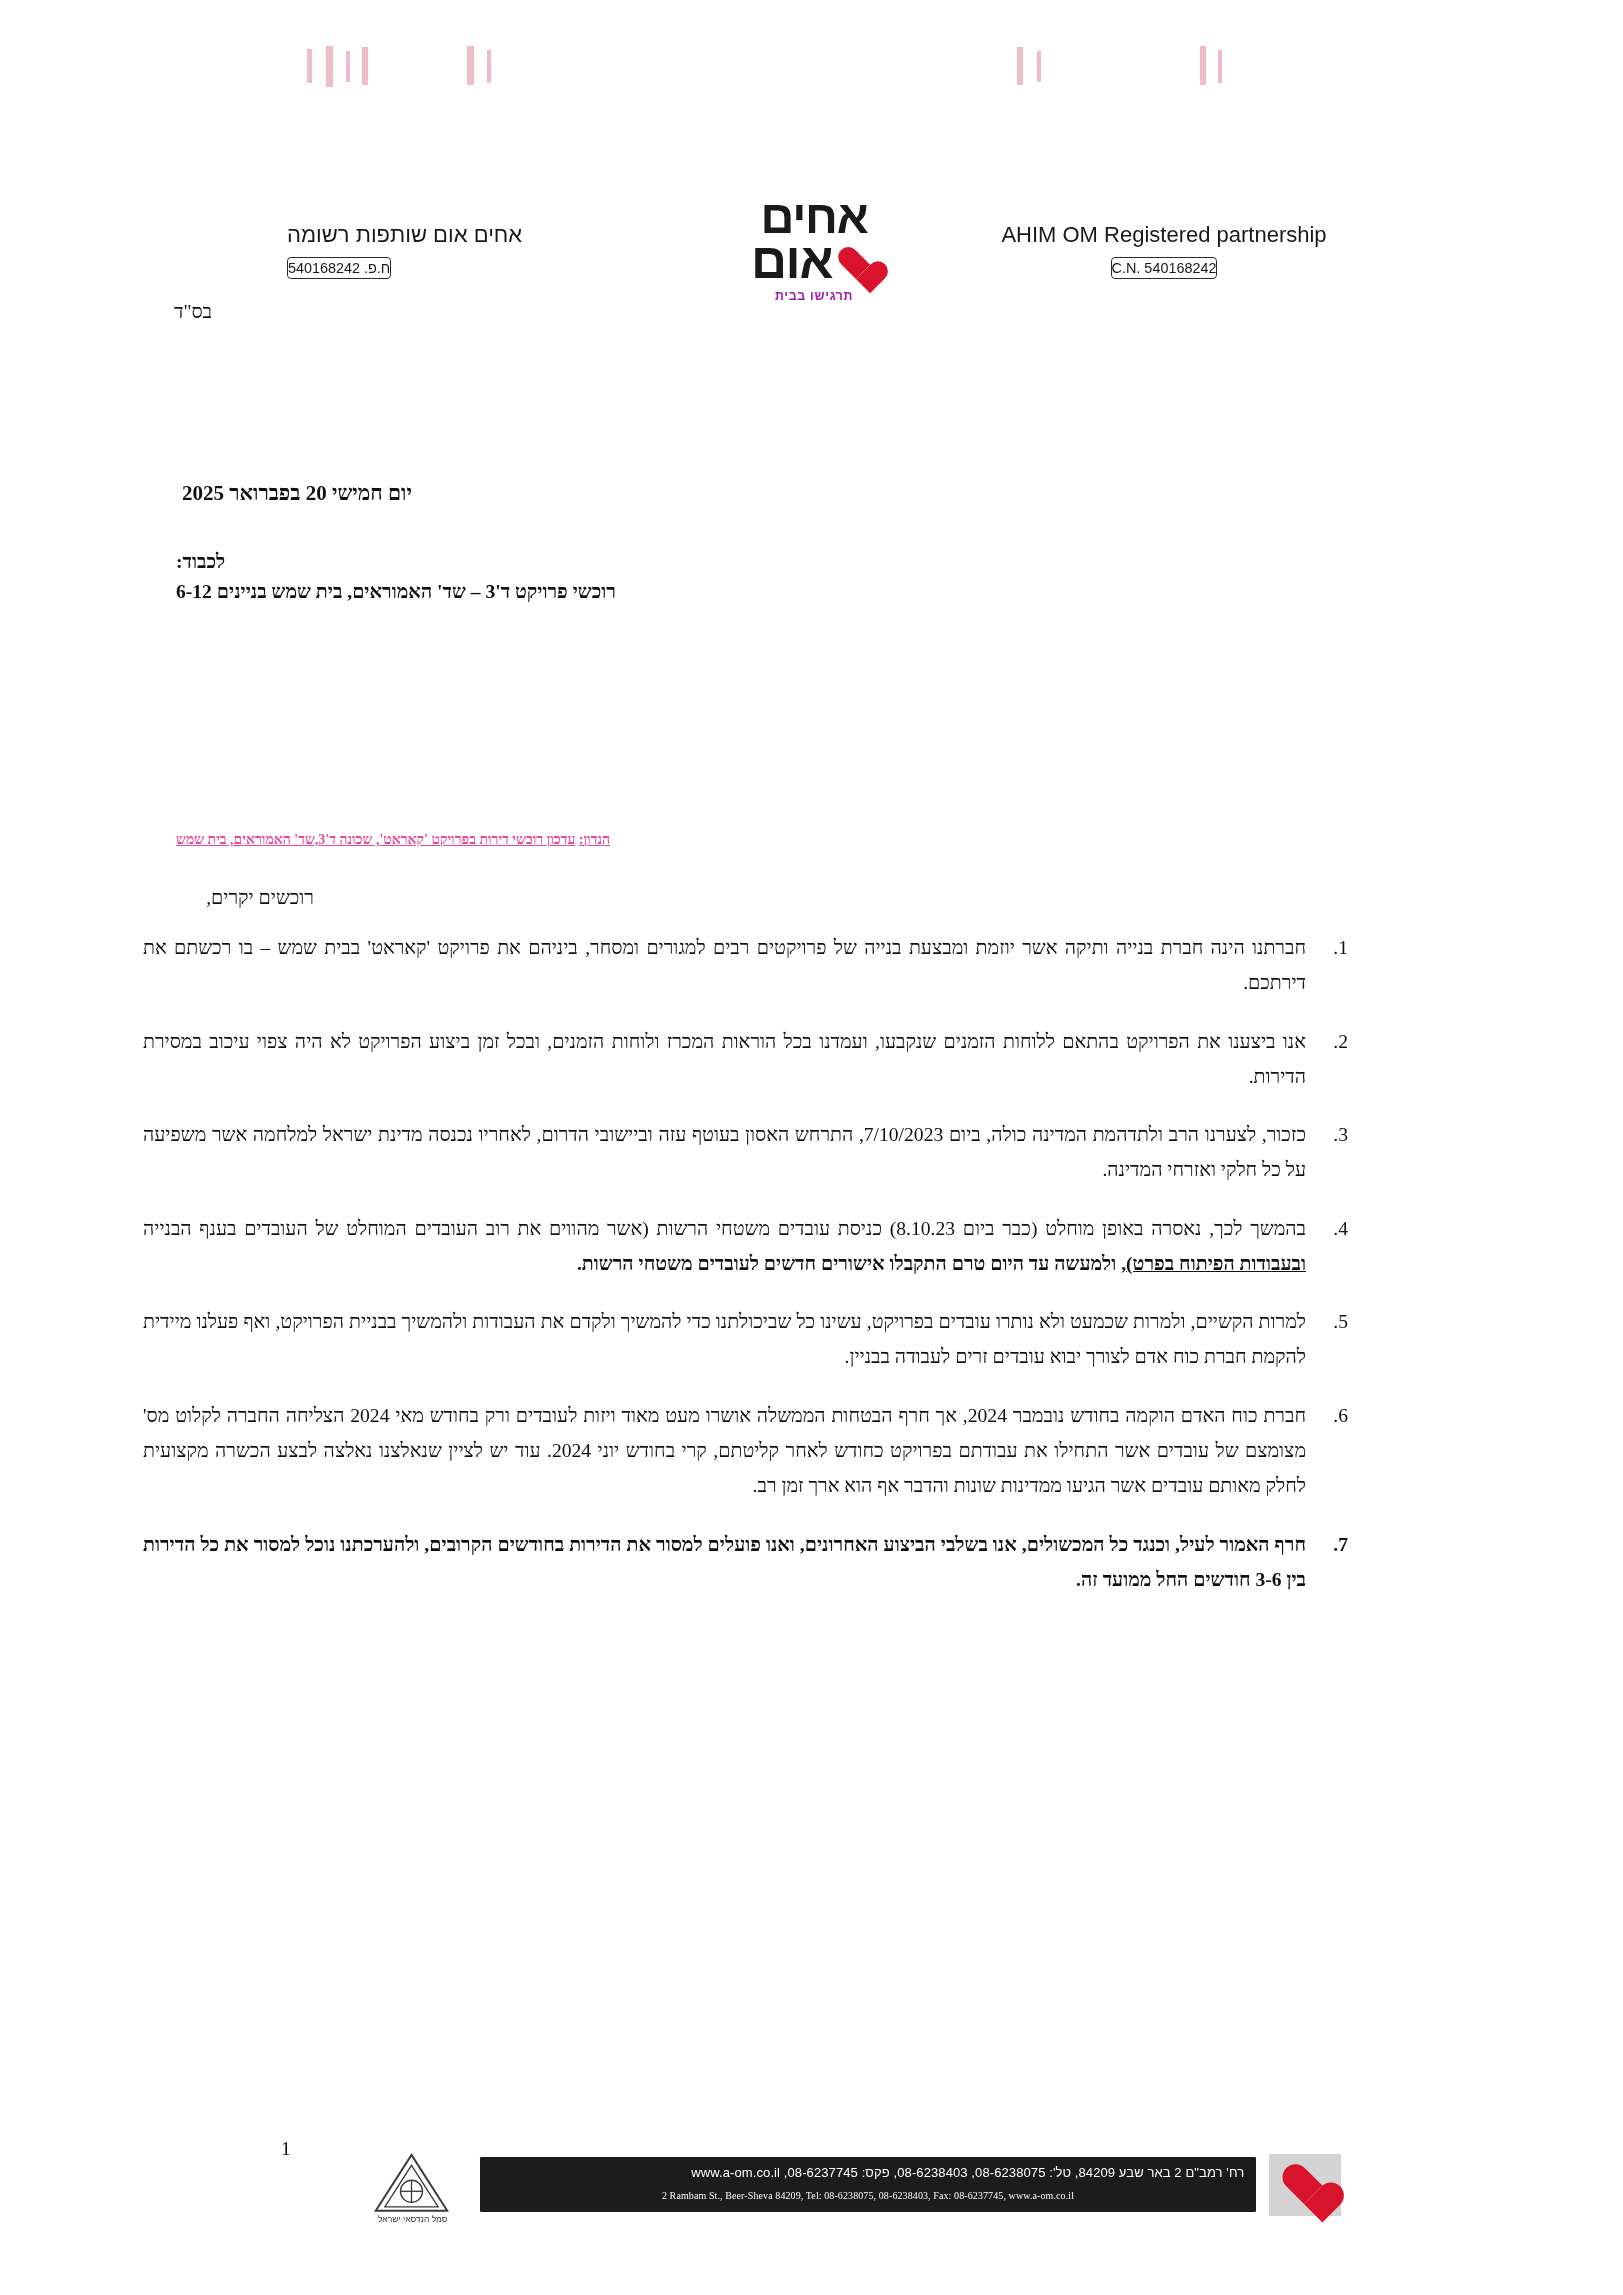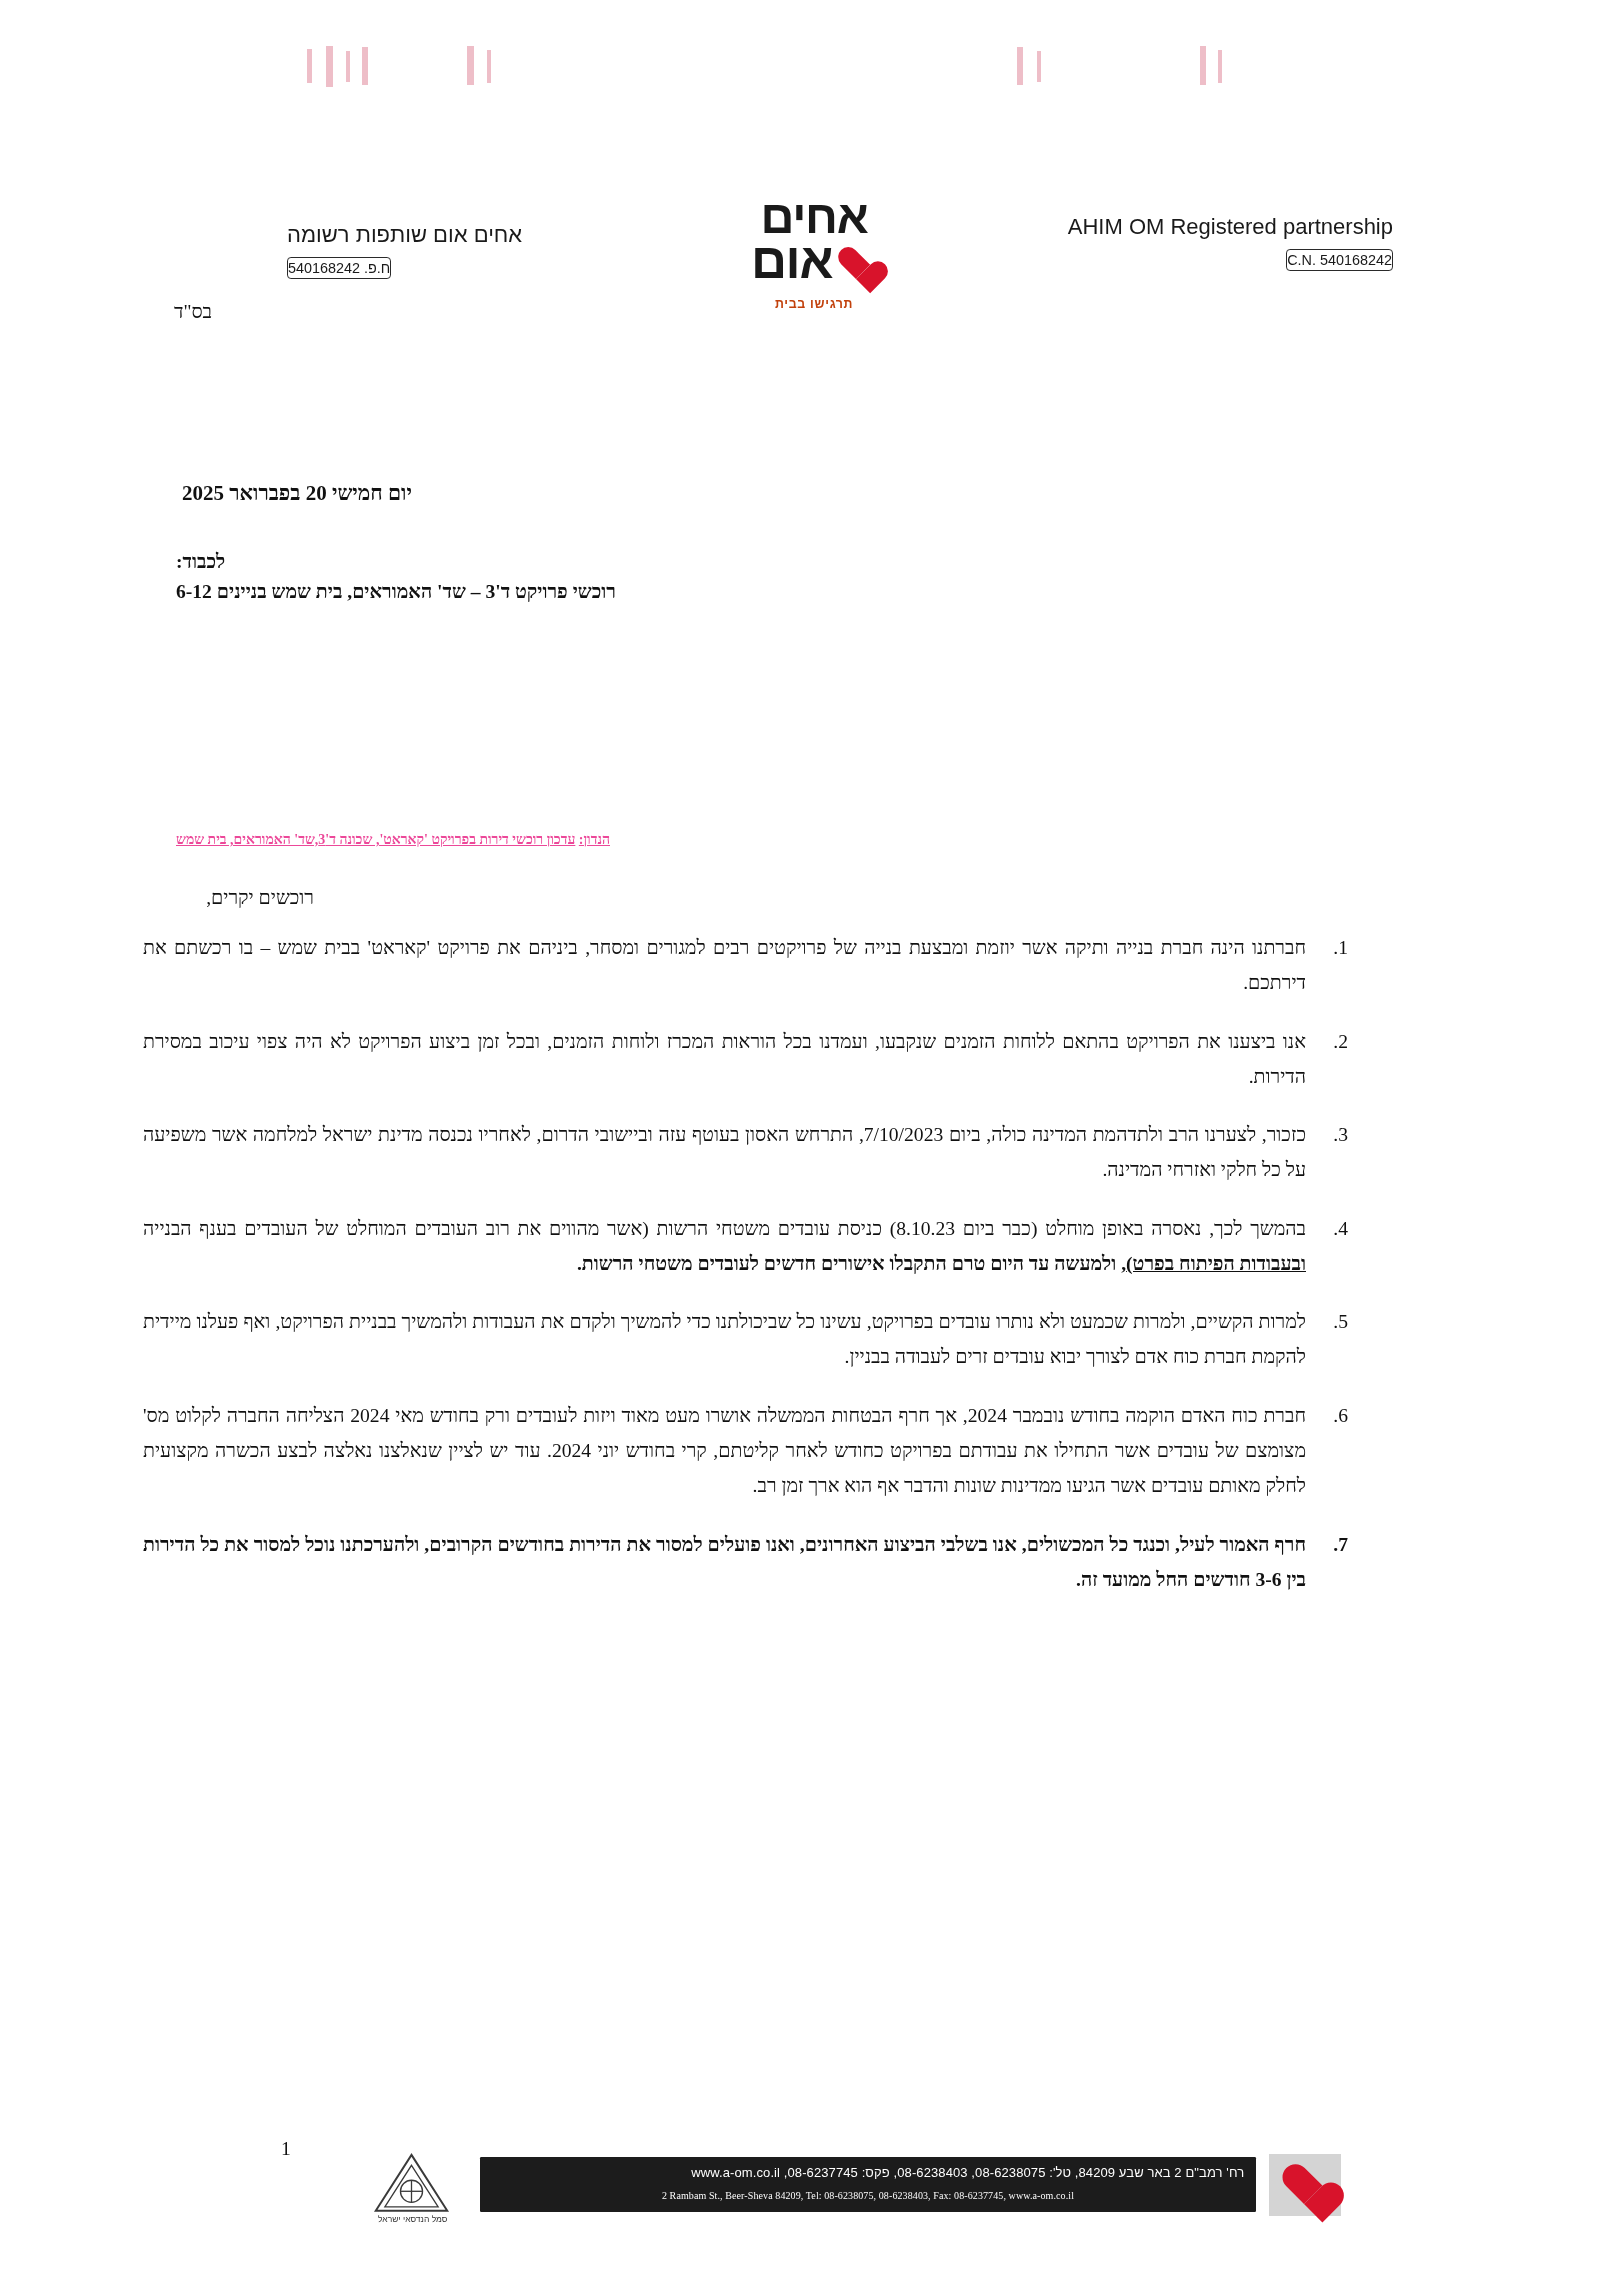"AHIM OM Registered partnership" .lh-en { text-align: right -> center; top: 116px -> 124px }
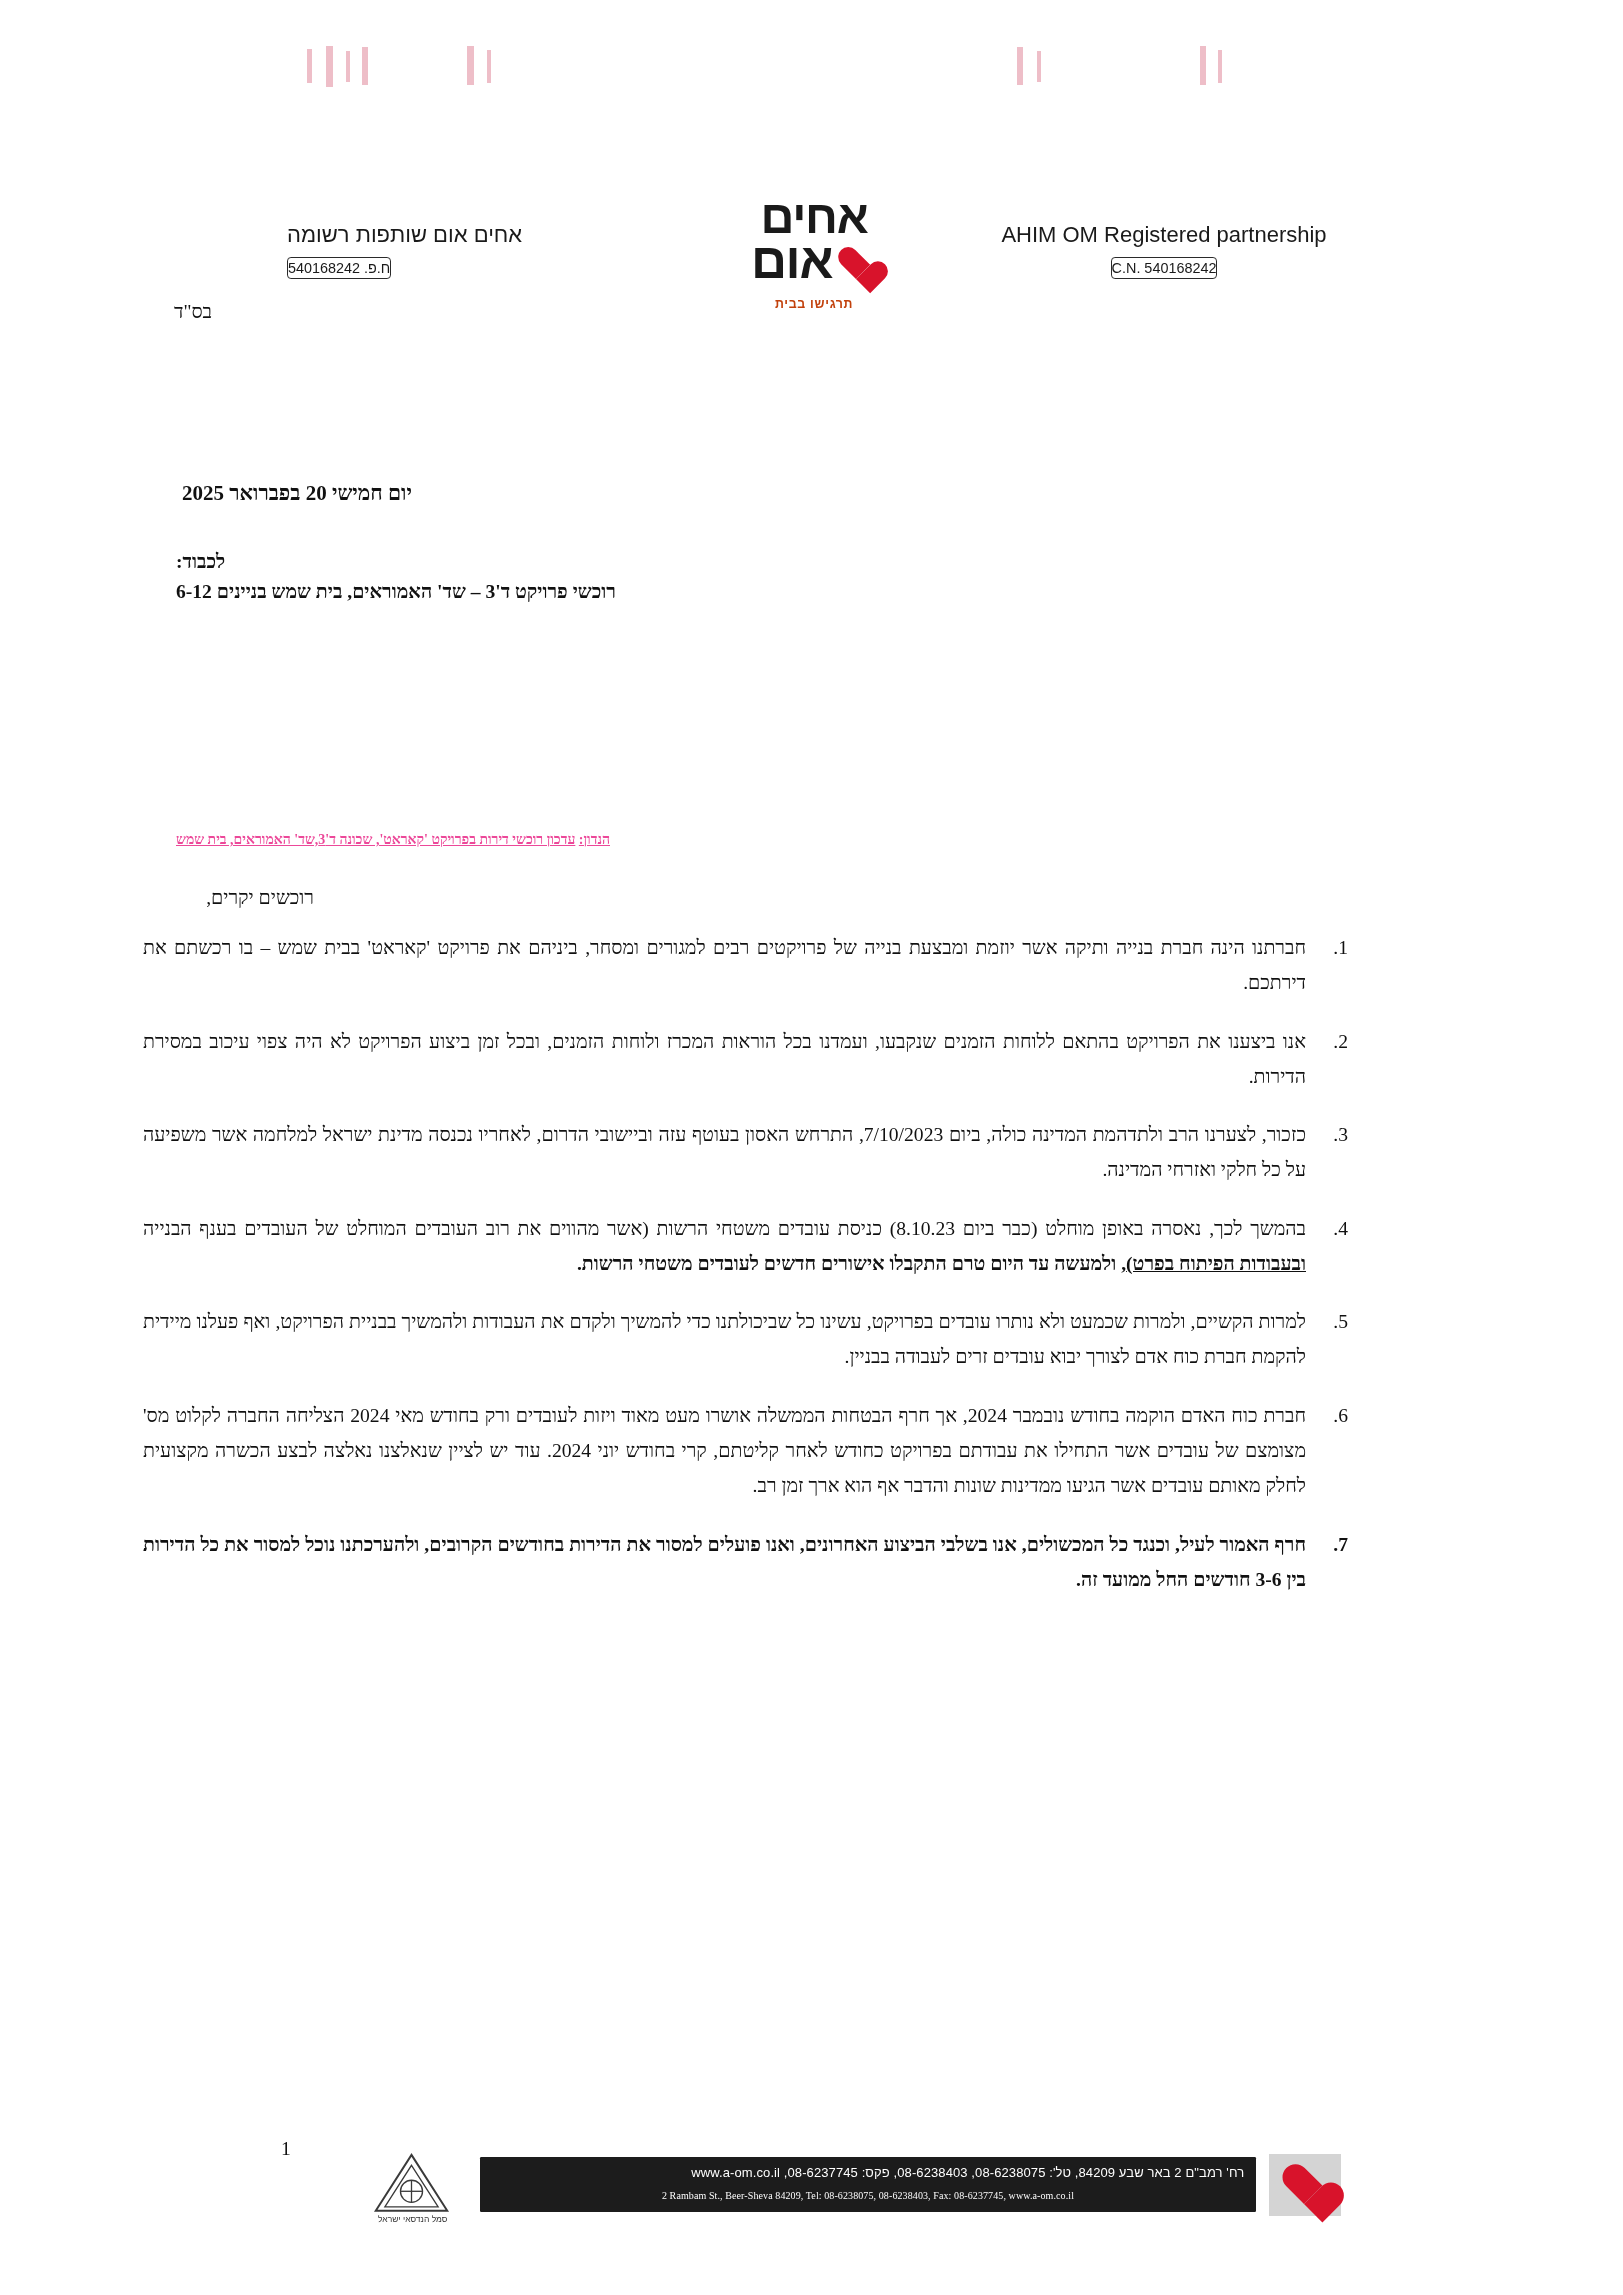"תרגישו בבית" .logo-tagline { color: #c2410c -> #a21caf; margin-top: 15px -> 7px }
